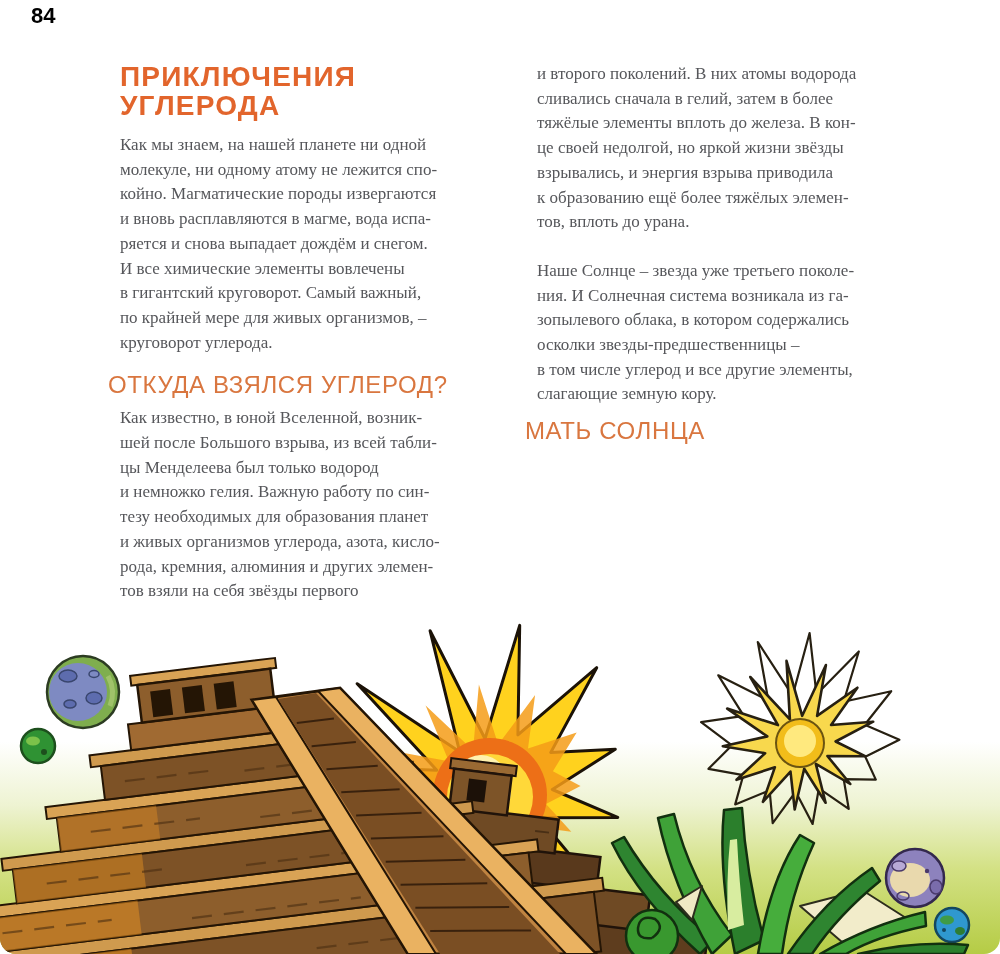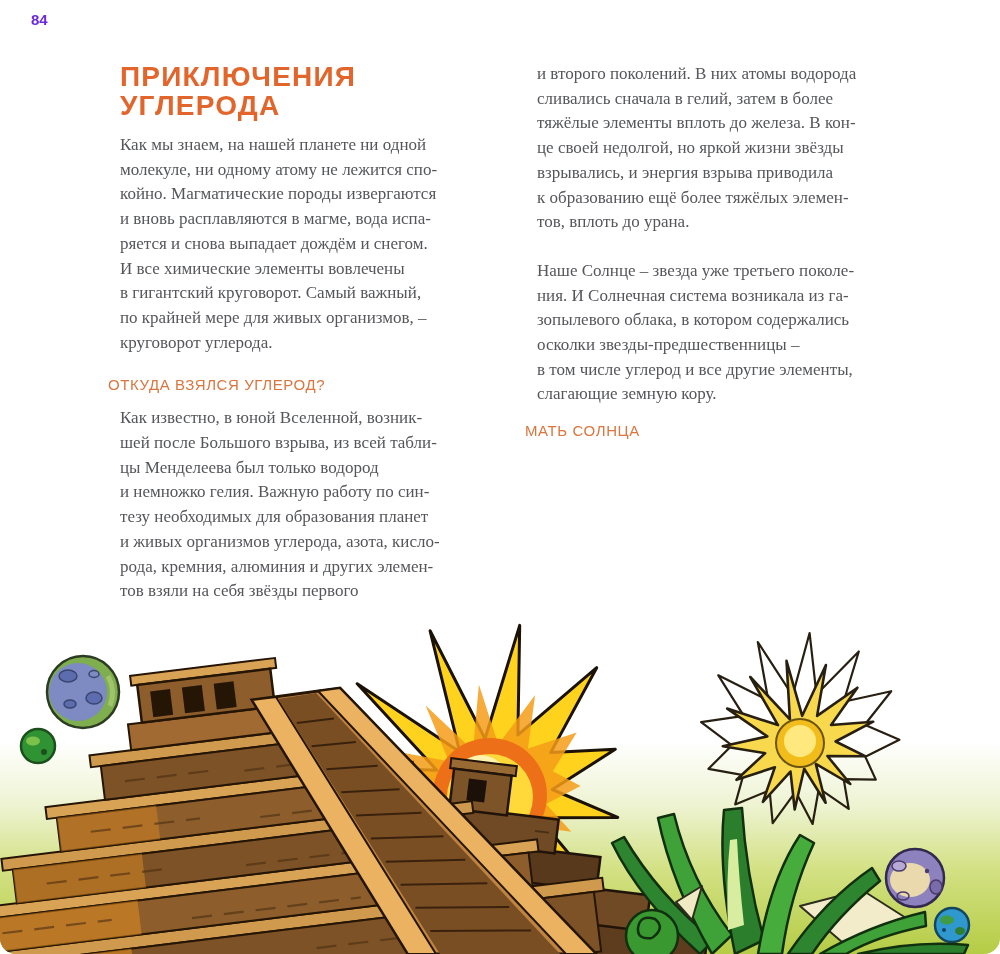"84" .page-number { color: #6d28d9 -> #000000; font-size: 15px -> 22px; top: 11px -> 3px }
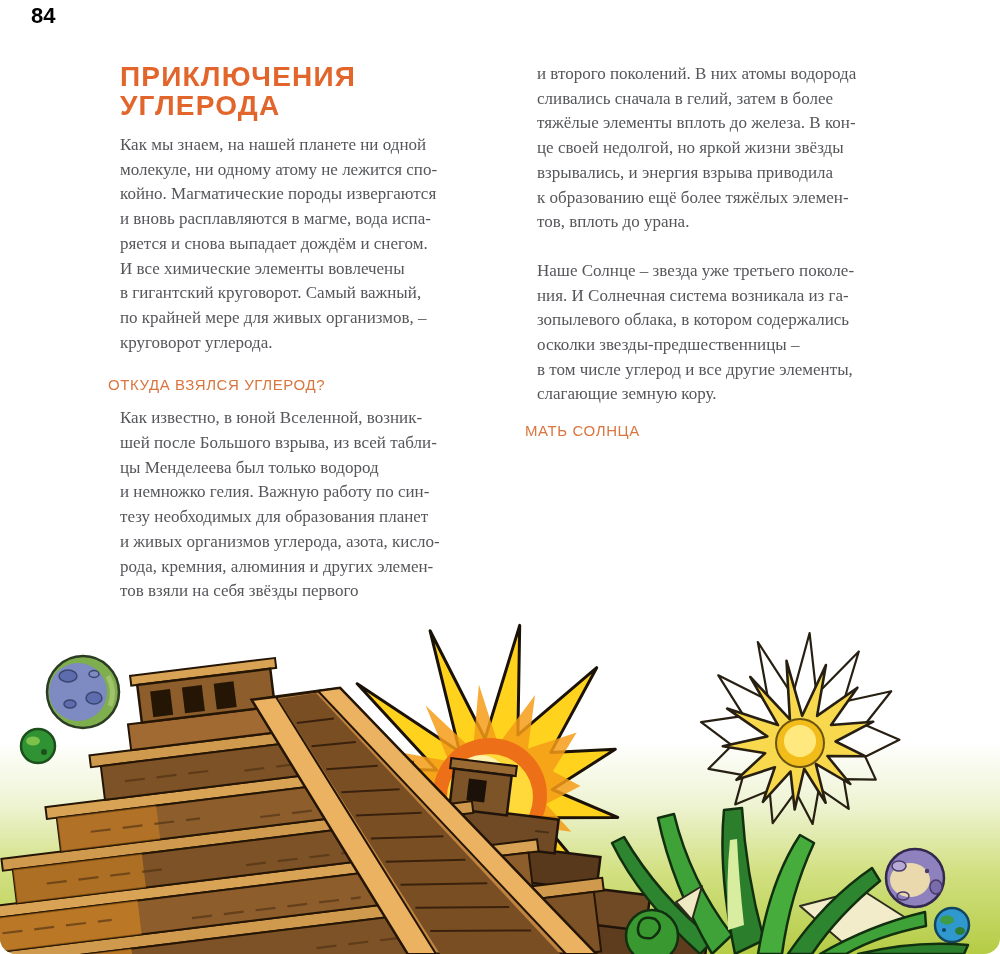"ОТКУДА ВЗЯЛСЯ УГЛЕРОД?" h2.section-heading { font-size: 15px -> 24px }
